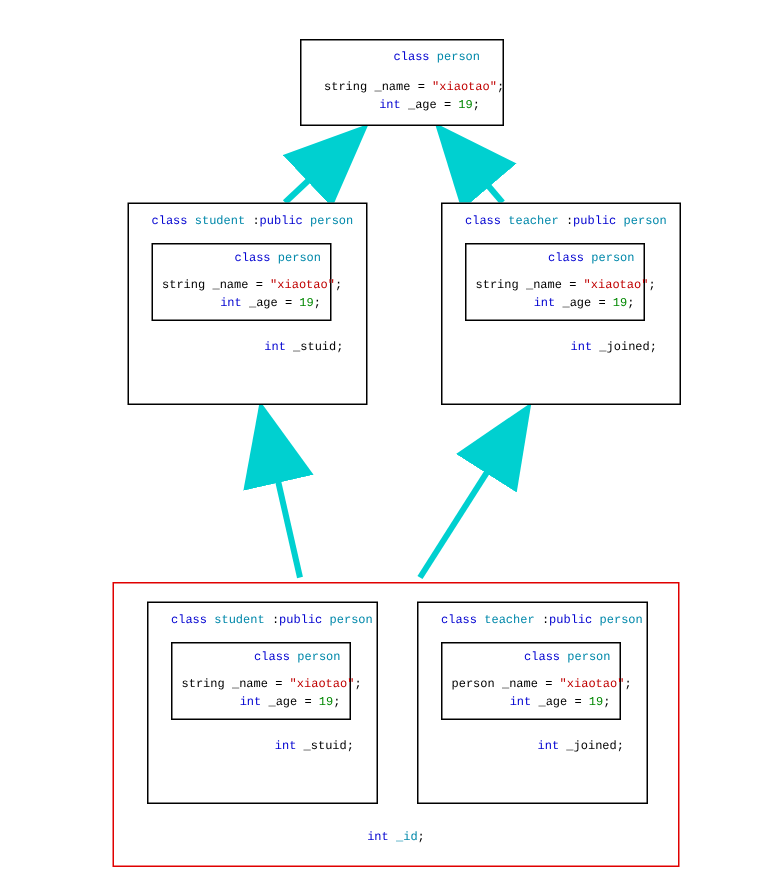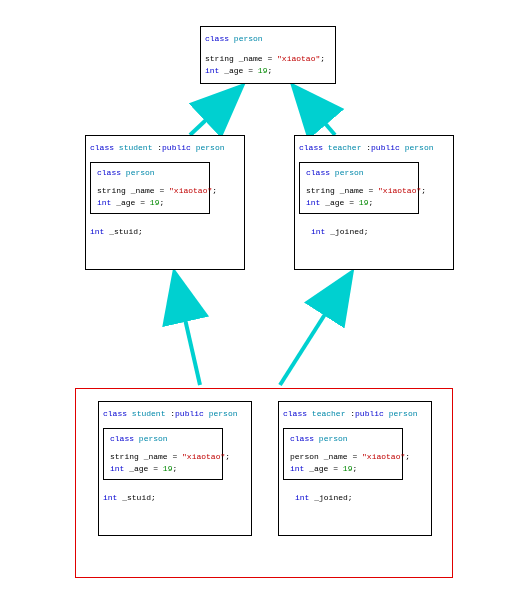"class person" .box { padding: 6px 4px -> 6px 15px; text-align: none -> right }
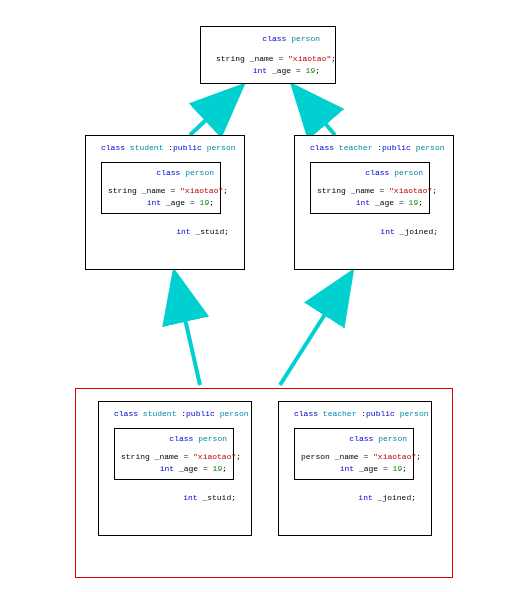"int _id;" div.line { html: none -> <div> <span>int</span><span> </span><span>_id</span><span>;</span> </div> }
